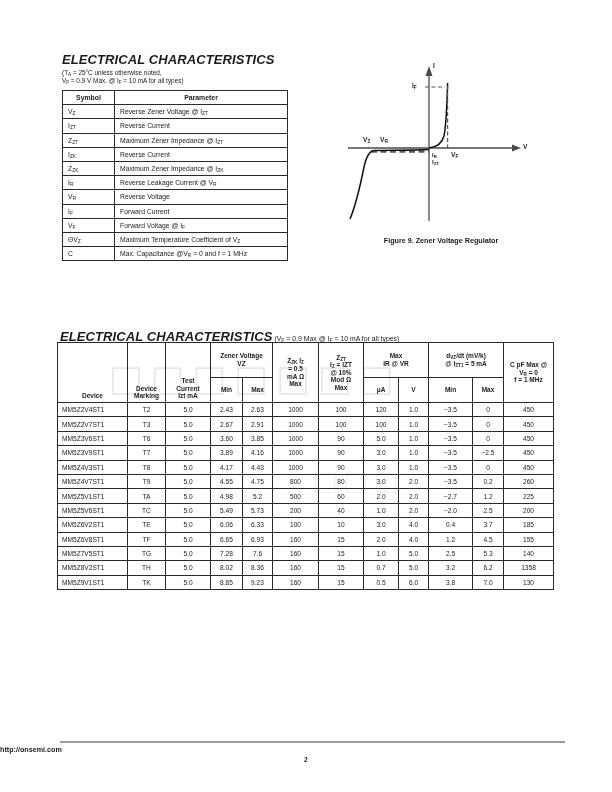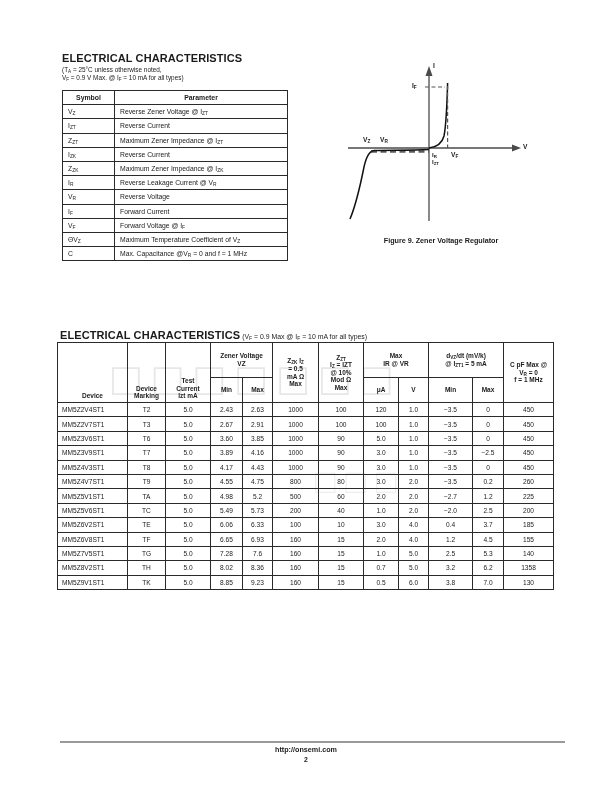"ELECTRICAL CHARACTERISTICS" .sec-heading { font-size: 11px -> 13px; font-style: none -> italic }
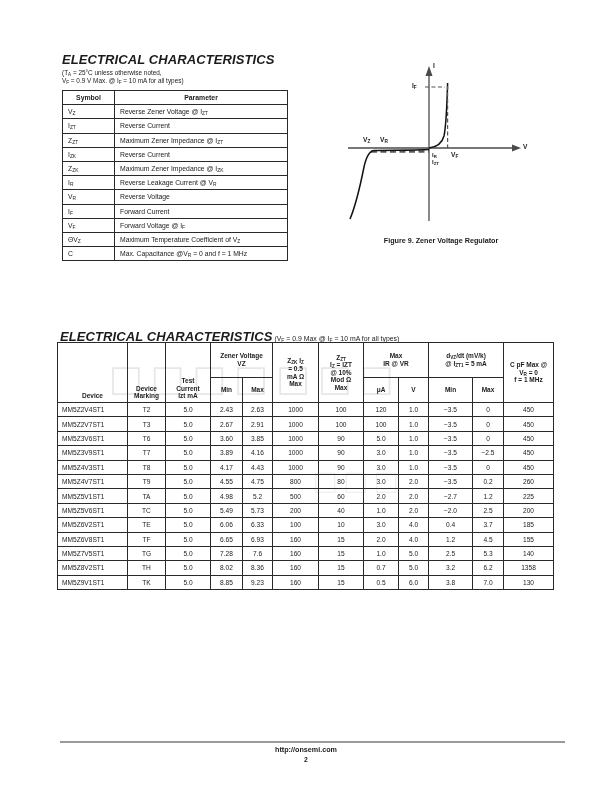"http://onsemi.com" .footer-url { text-align: center -> none }
